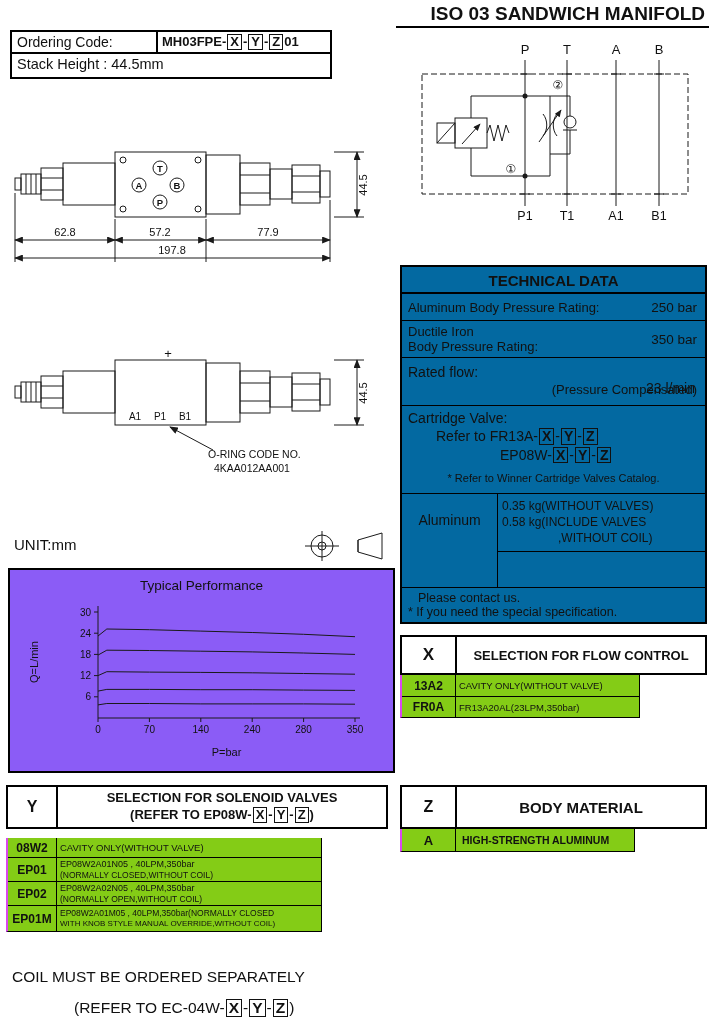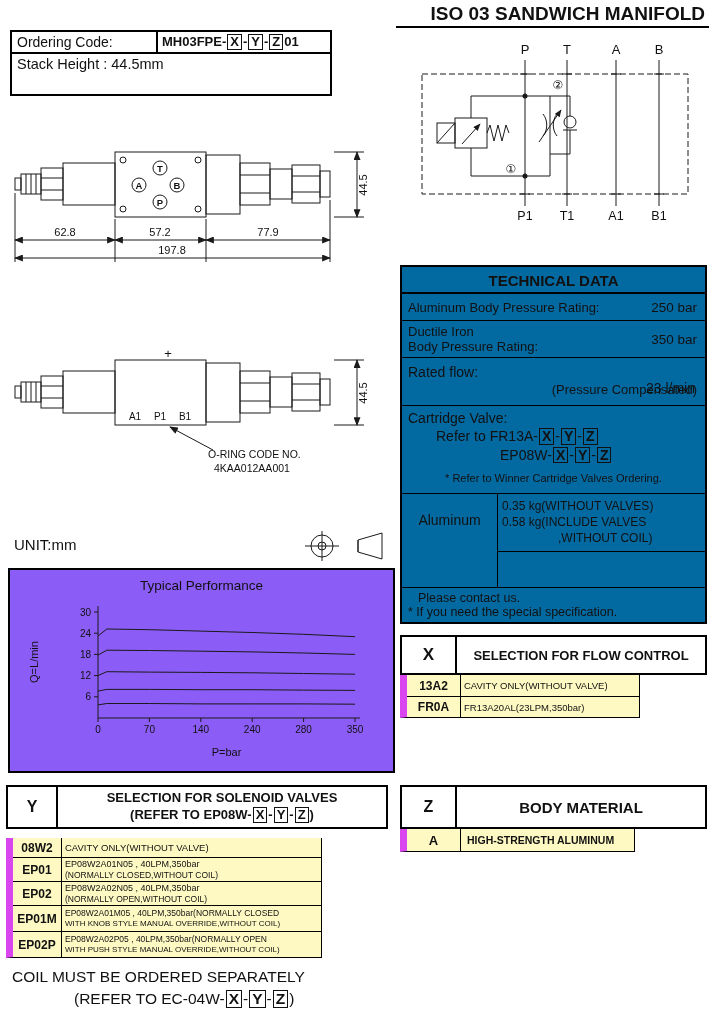"Stack Height : 44.5mm" .ord-r2 { height: 40px -> 23px }
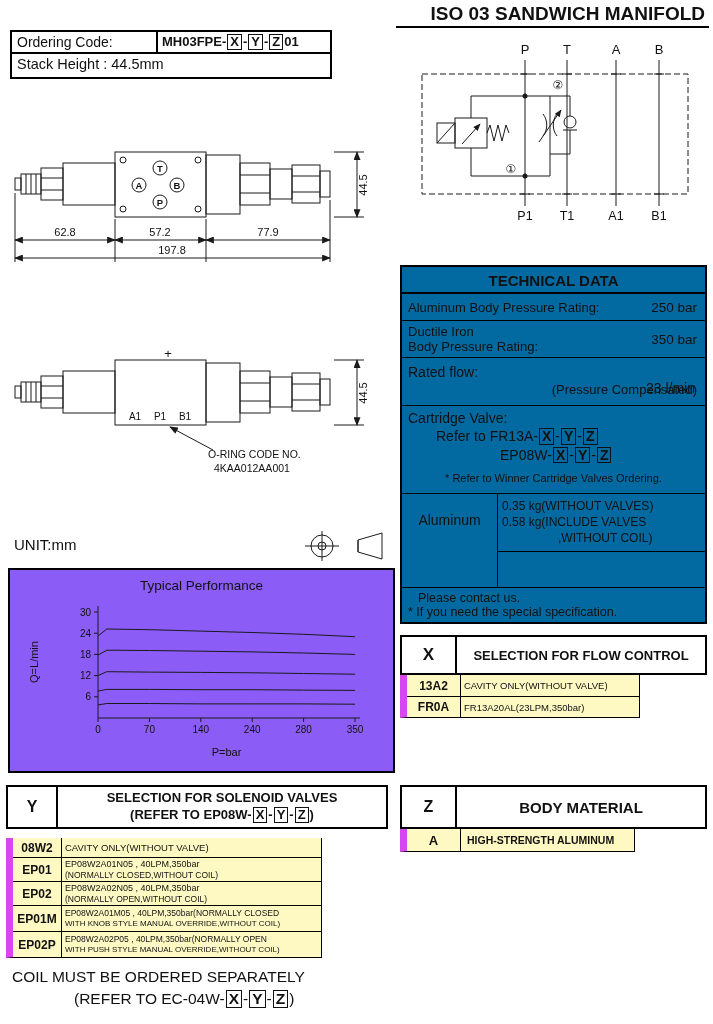"* Refer to Winner Cartridge" div { text: Ordering -> Catalog }
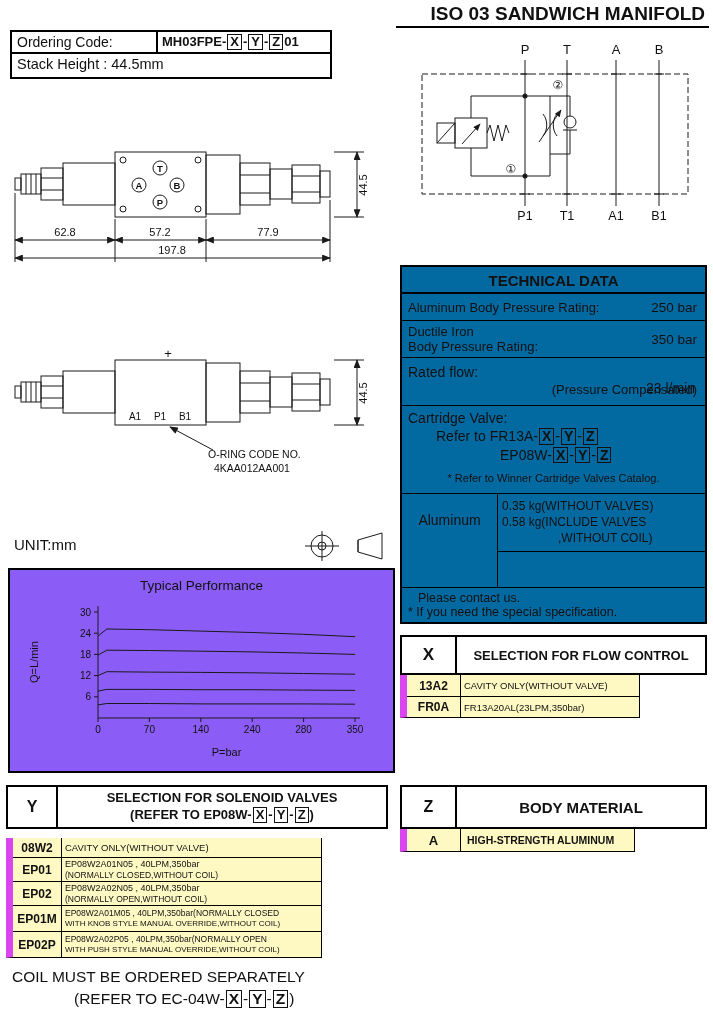"13A2" .sel-rows { background: #fef9c3 -> #84cc16; border-left: 7px solid #d946ef -> 2px solid #d946ef }
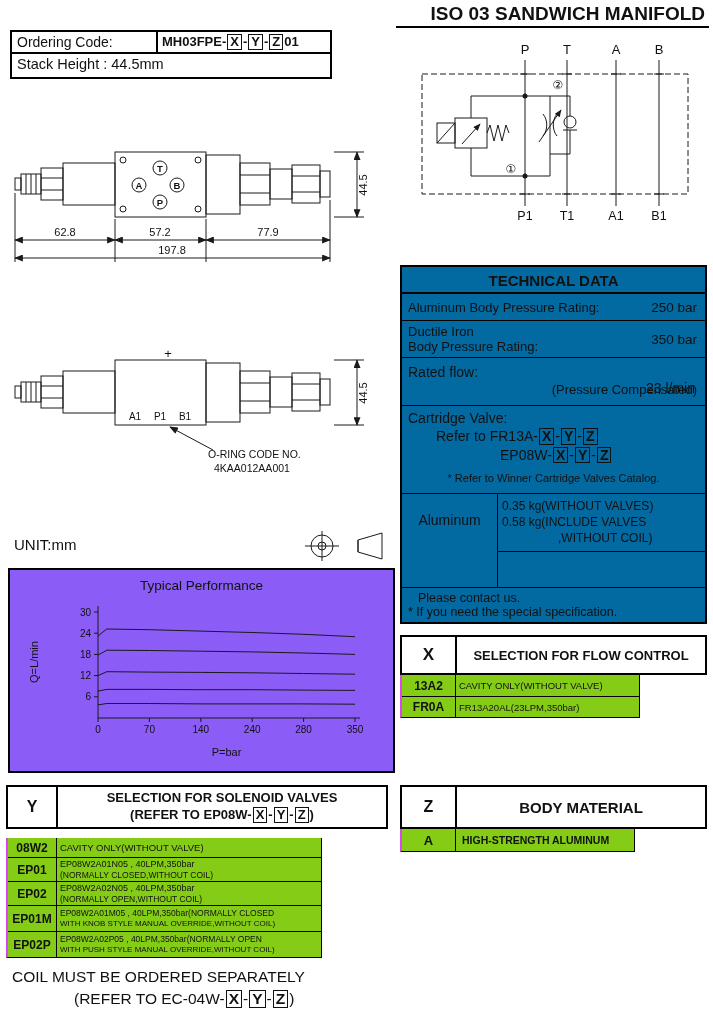"EP02P" div.sel-row { html: <div> <div>EP02P</div> <div> <div>EP08W2A02P05 , 40LPM,350bar(NORMALLY OPEN</div> <div>WITH PUSH STYLE MANUAL OVERRIDE,WITHOUT COIL)</div> </div> </div> -> none }
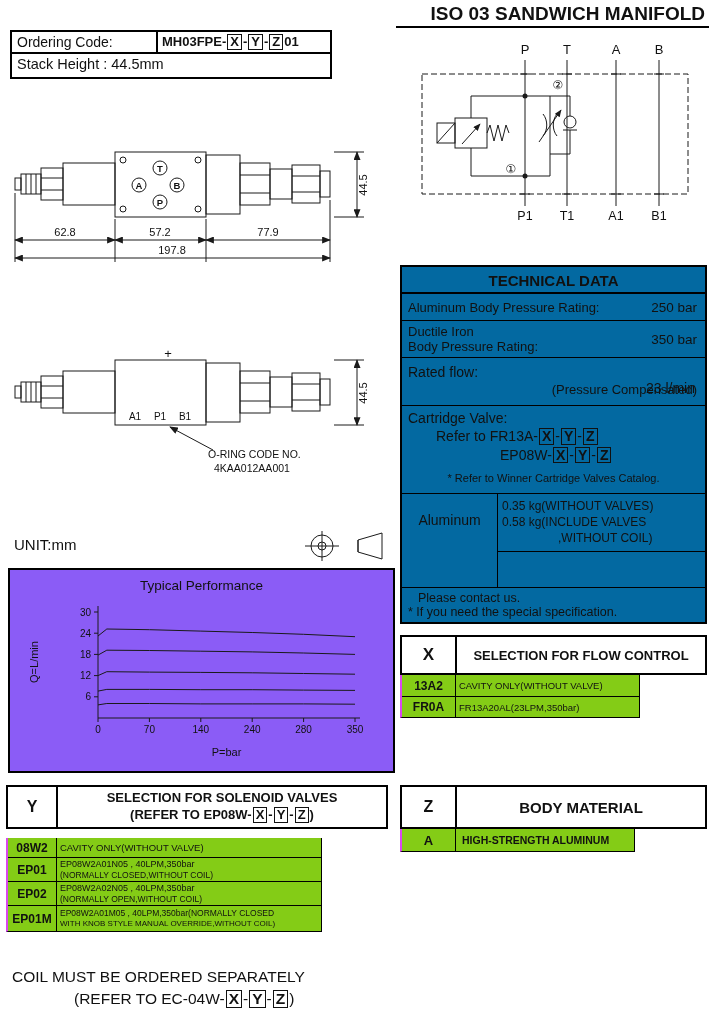"(REFER TO EC-04W- X -" div { margin-top: 4px -> 13px }
